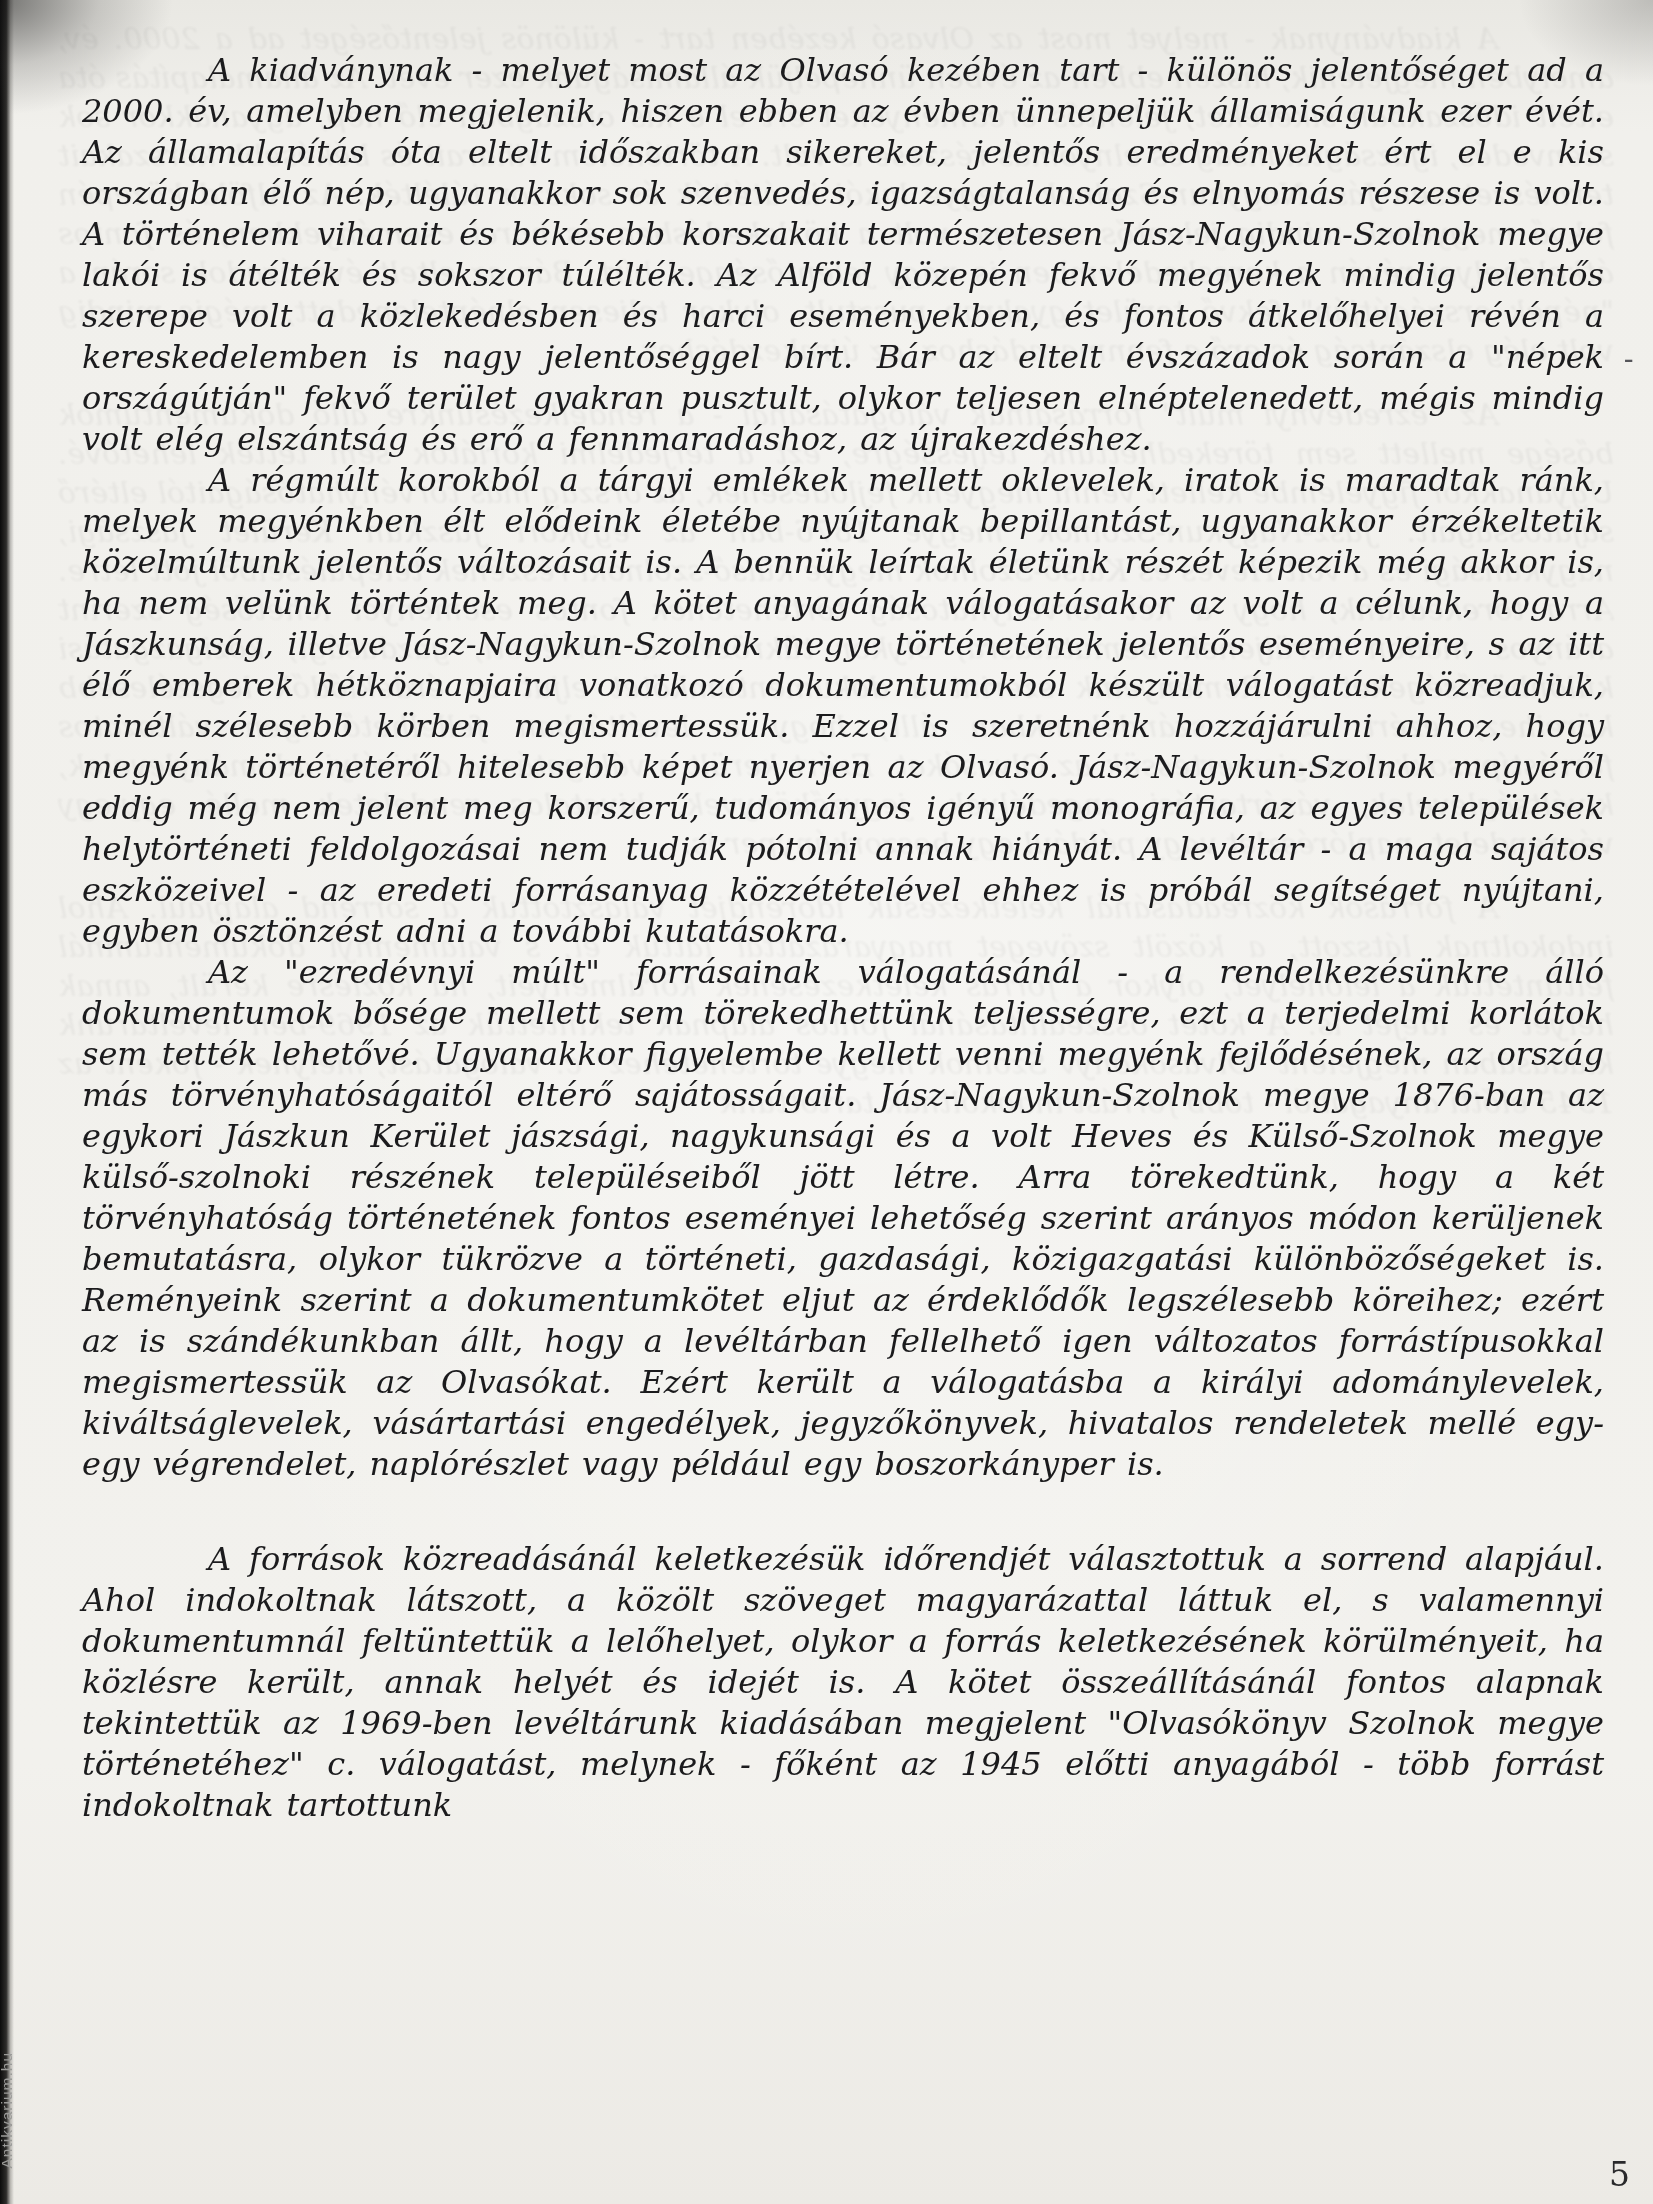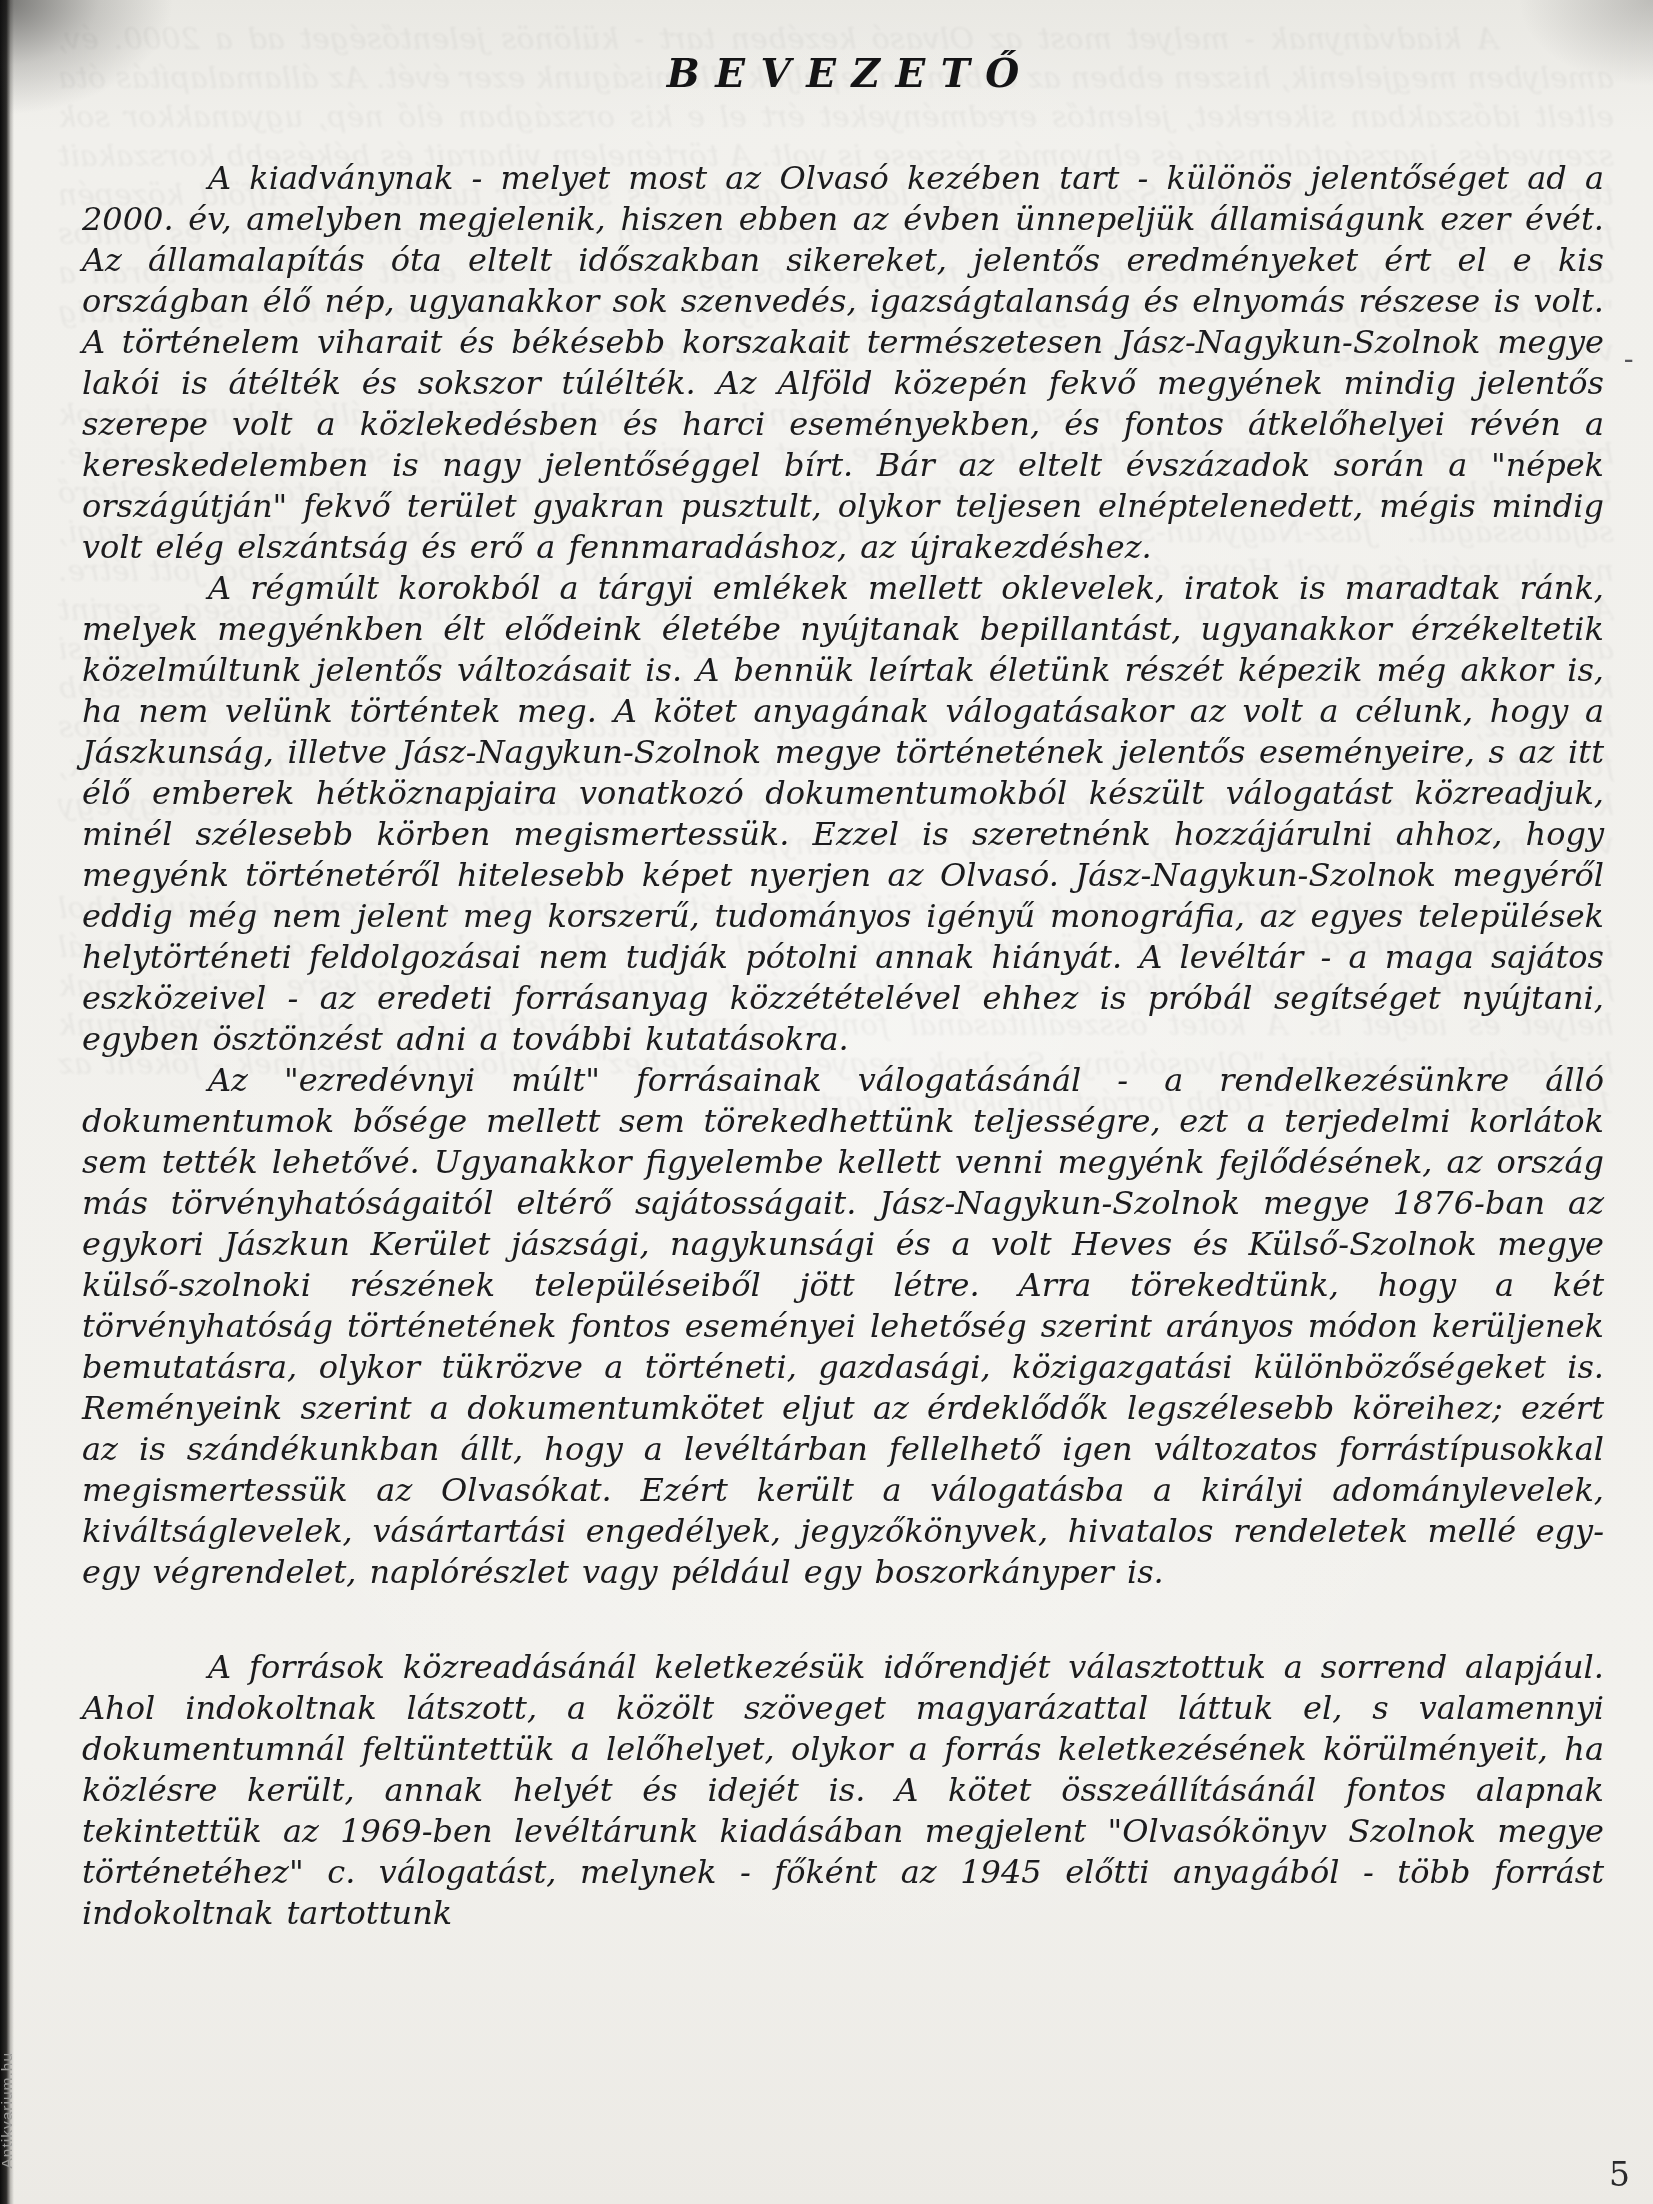"BEVEZETŐ" h1.title { html: <h1>BEVEZETŐ</h1> -> none }
